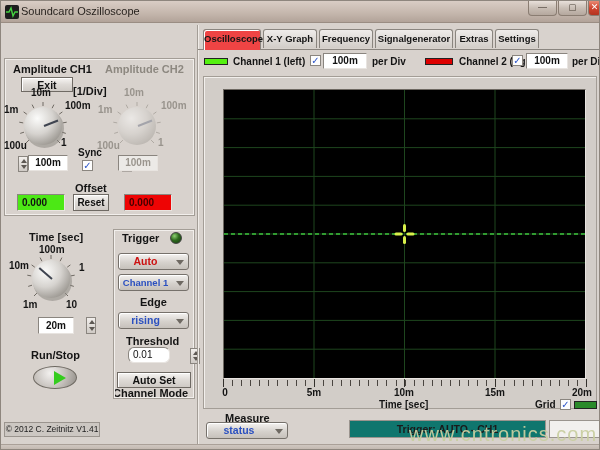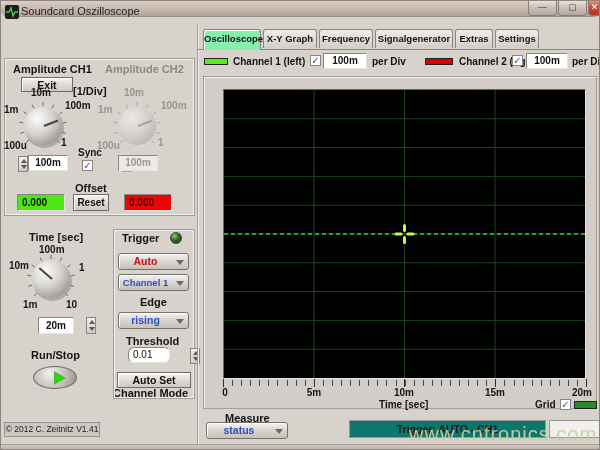"Soundcard Oszilloscope" #titlebar { border-radius: 9px -> none; height: 16px -> 22px }
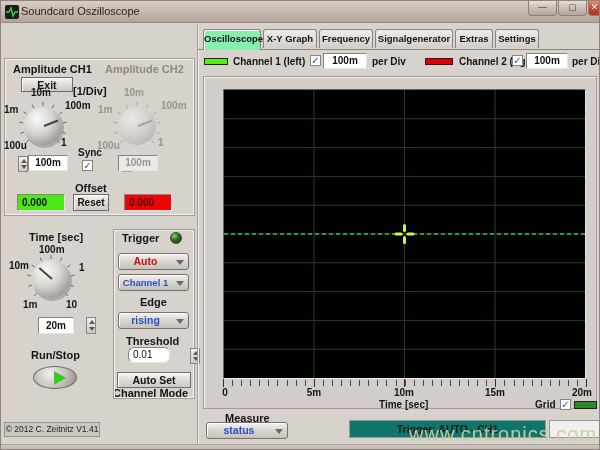"Oscilloscope" .tab.active { background: #86efac -> #ef4444 }
